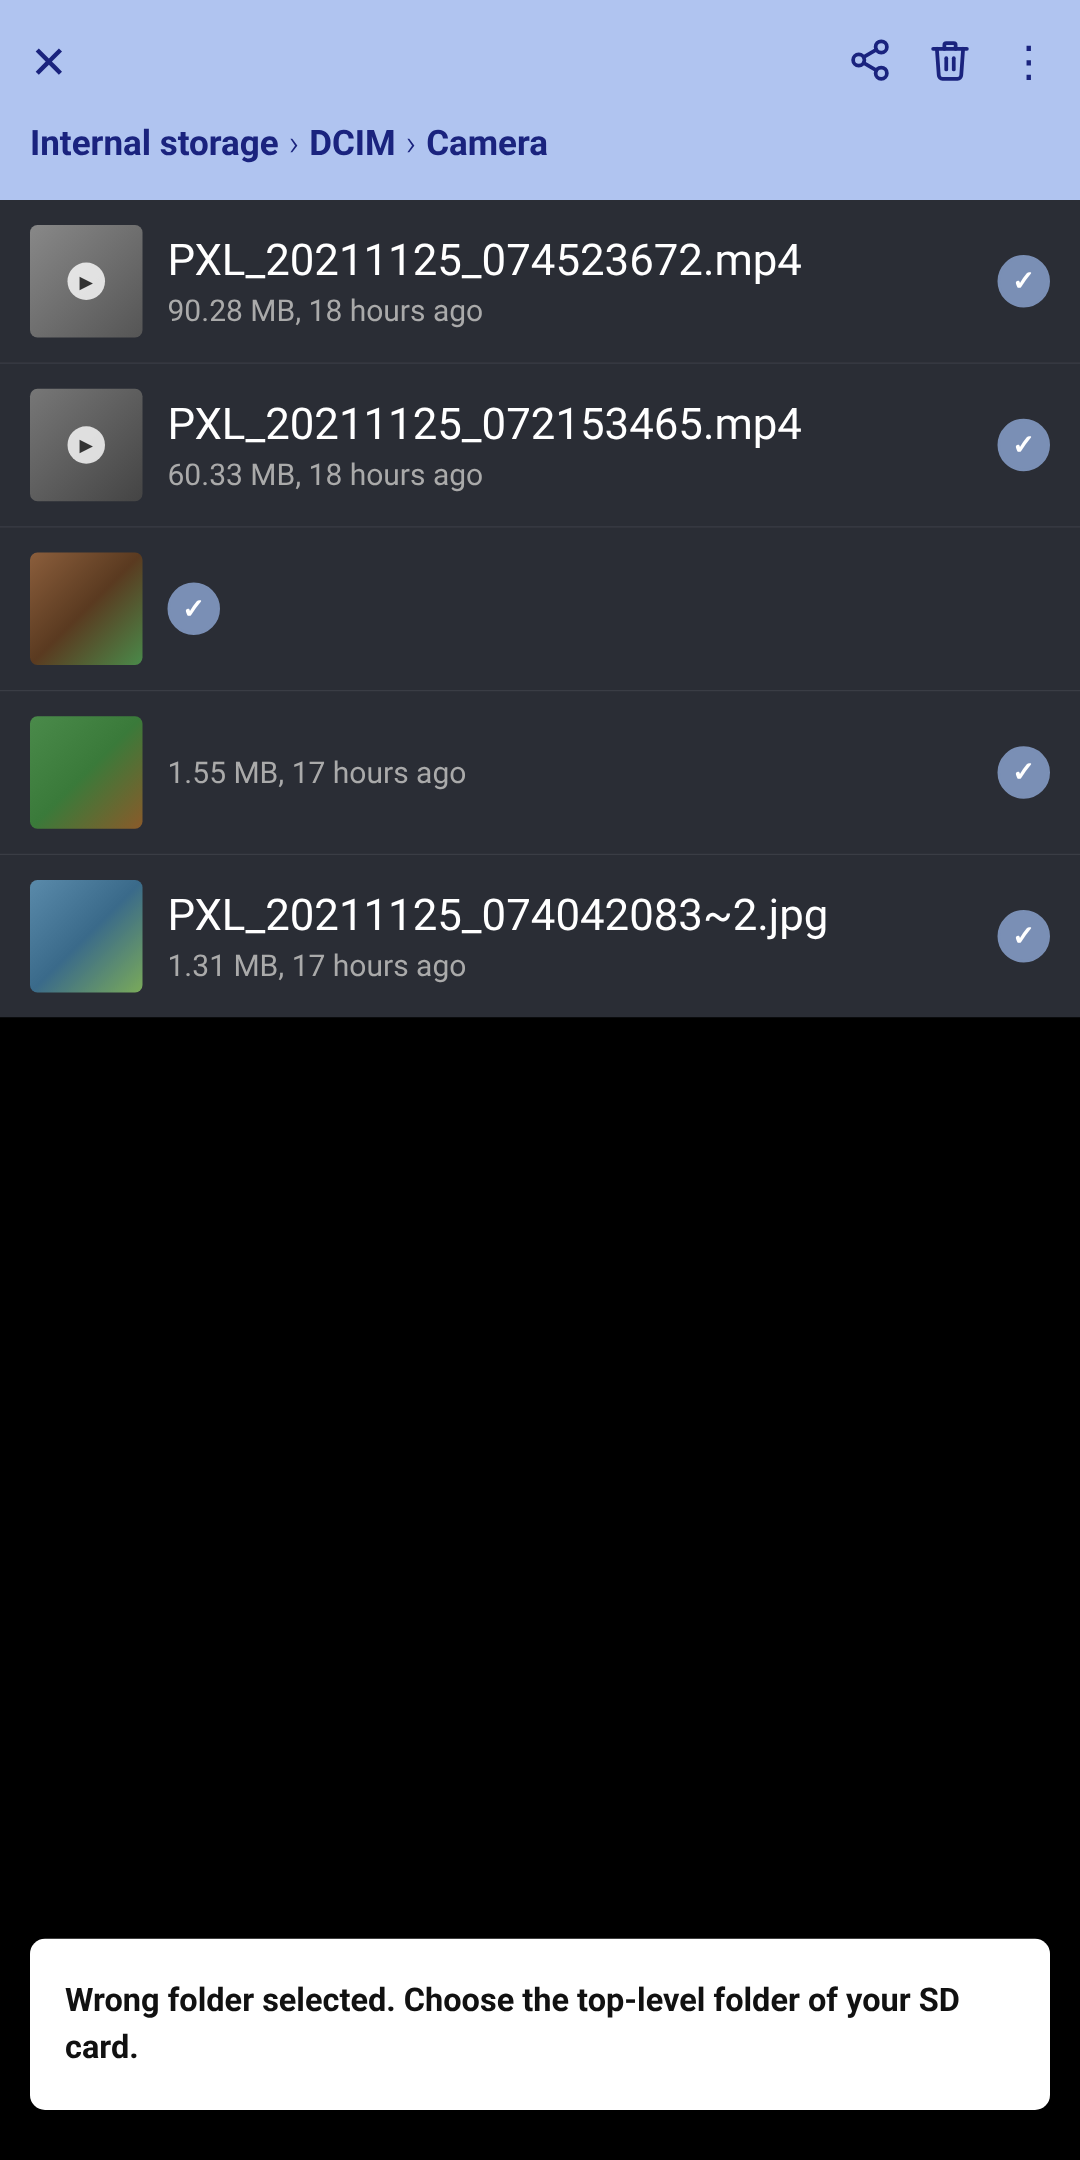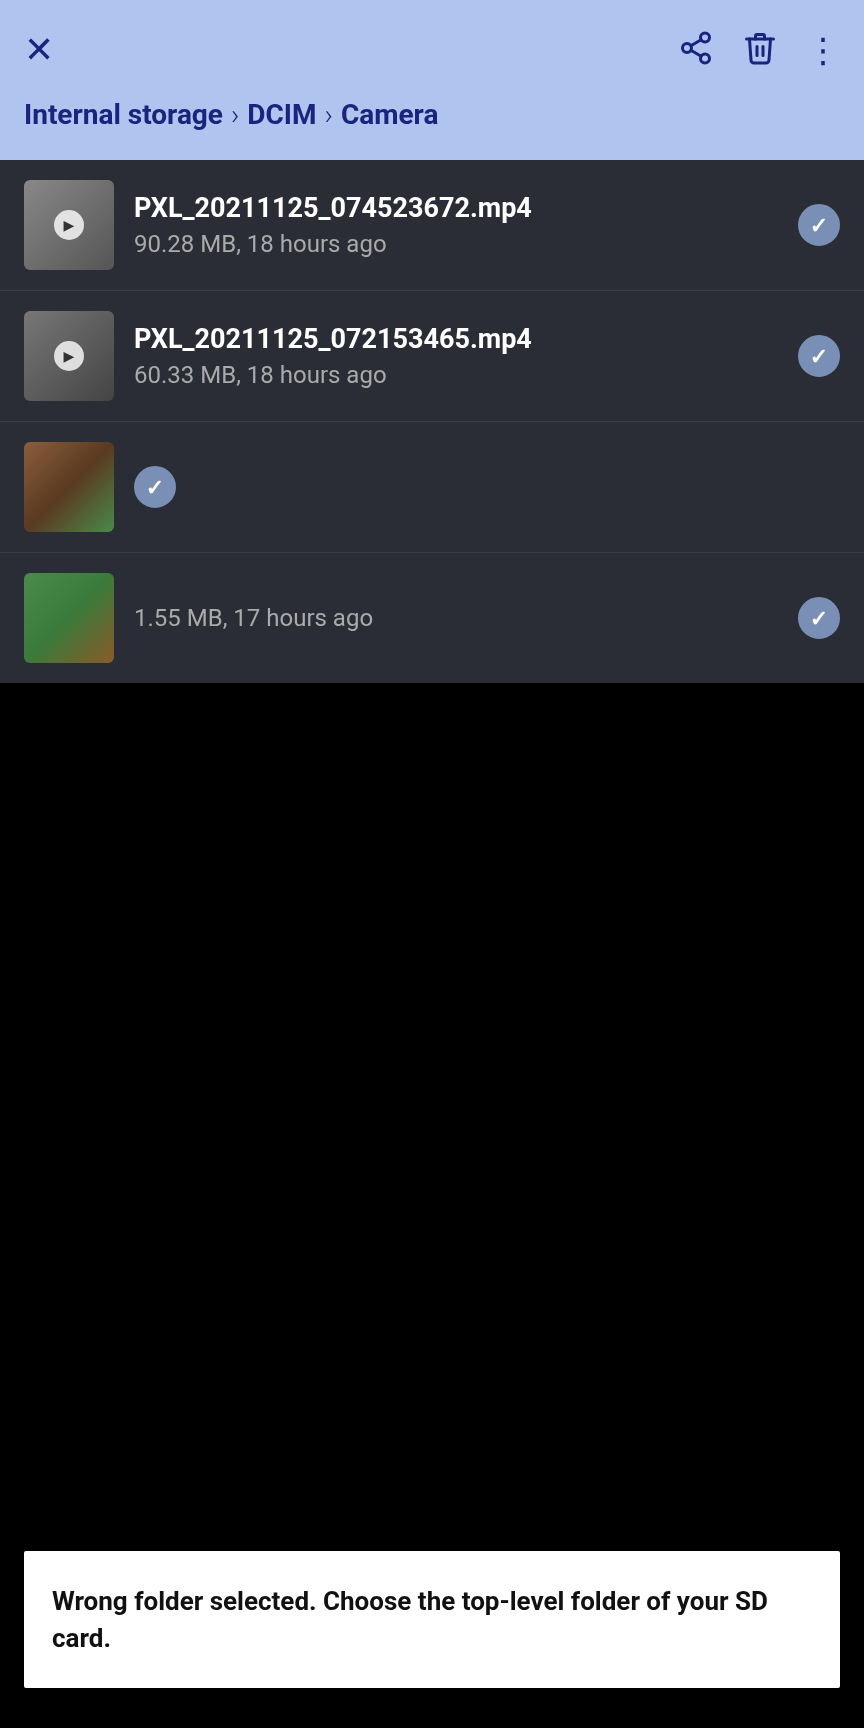"PXL_20211125_074523672.mp4" .file-name { font-size: 27px -> 35px; font-weight: 700 -> 400 }
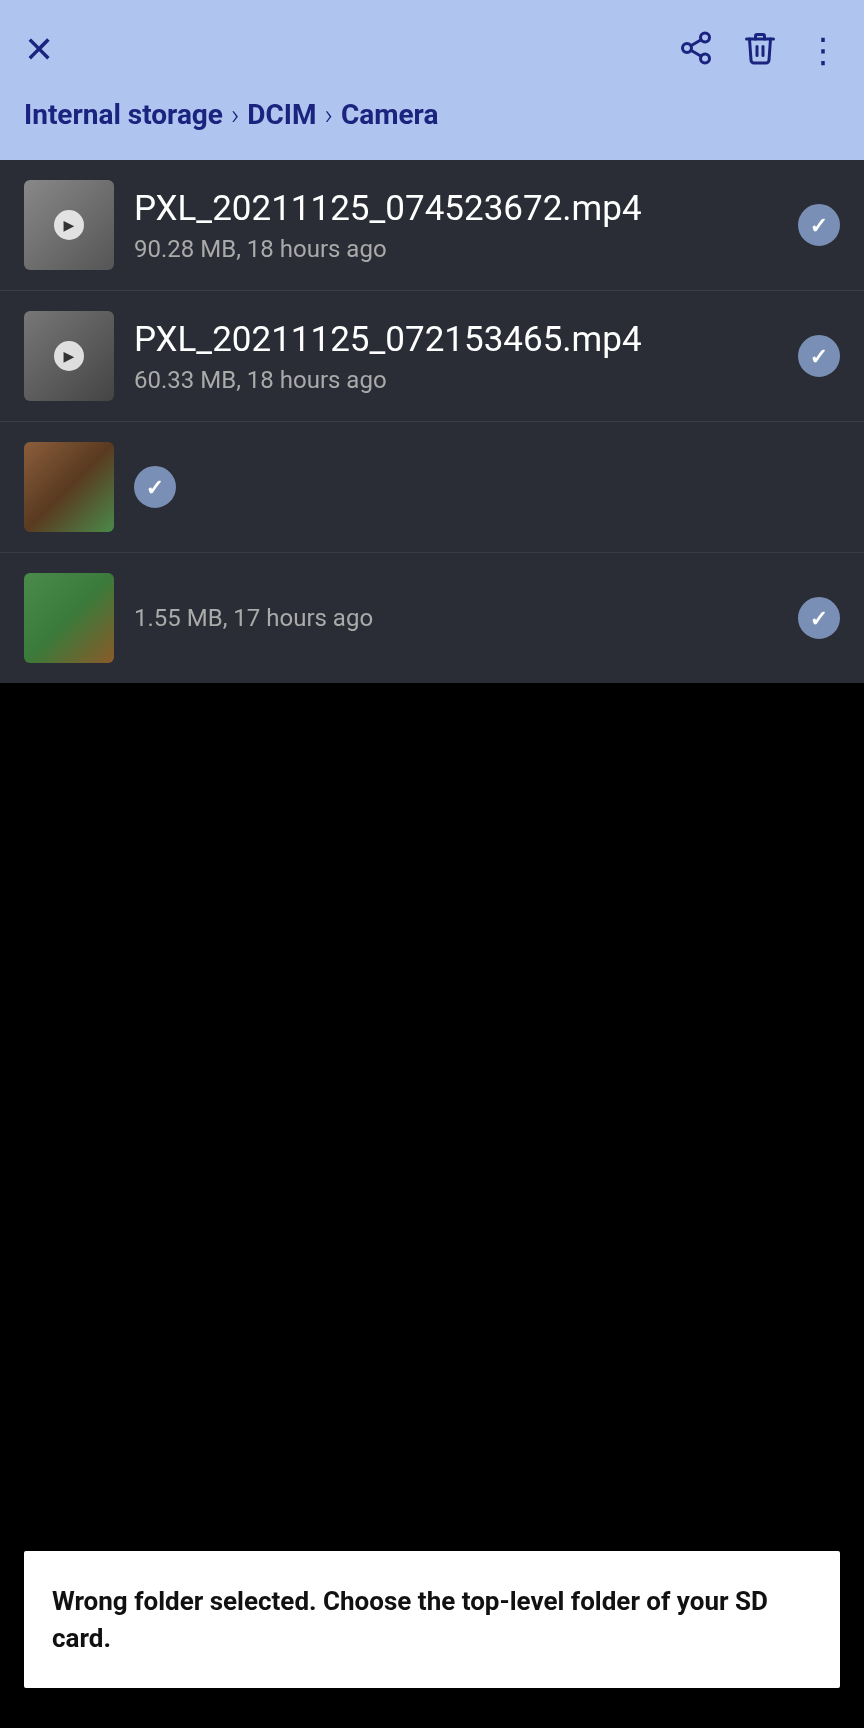"PXL_20211125_074042083~2.jpg" div.file-item { html: none -> <div> <div></div> <div> <div>PXL_20211125_074042083~2.jpg</div> <div>1.31 MB, 17 hours ago</div> </div> <div></div> </div> }
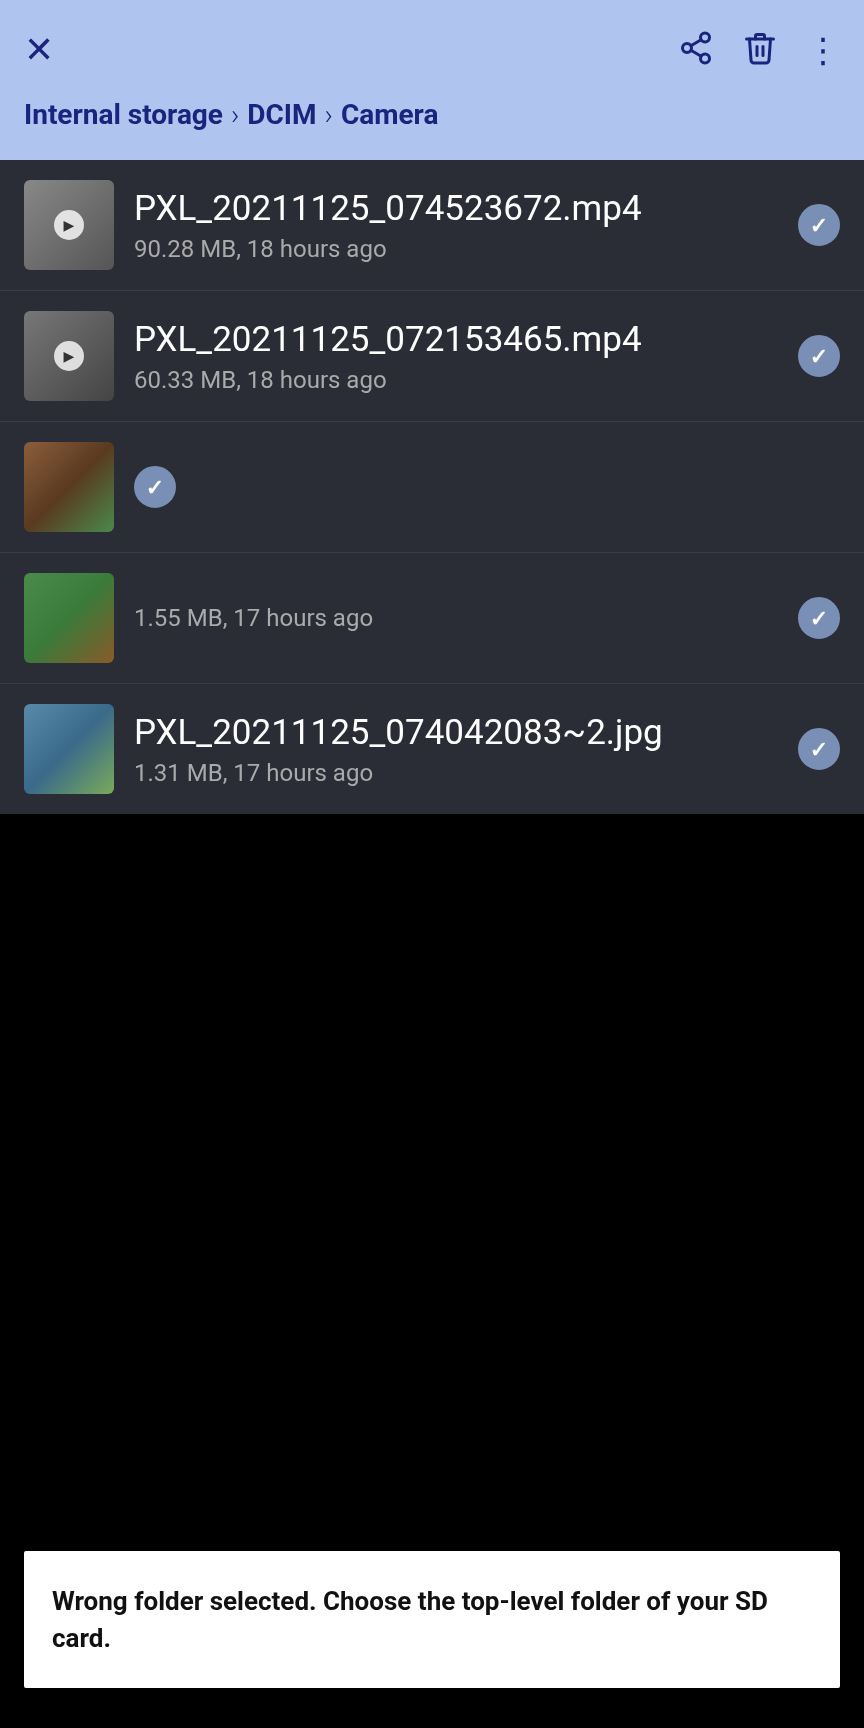"Wrong folder selected. Choose the" .snackbar { border-radius: 2px -> 12px }
